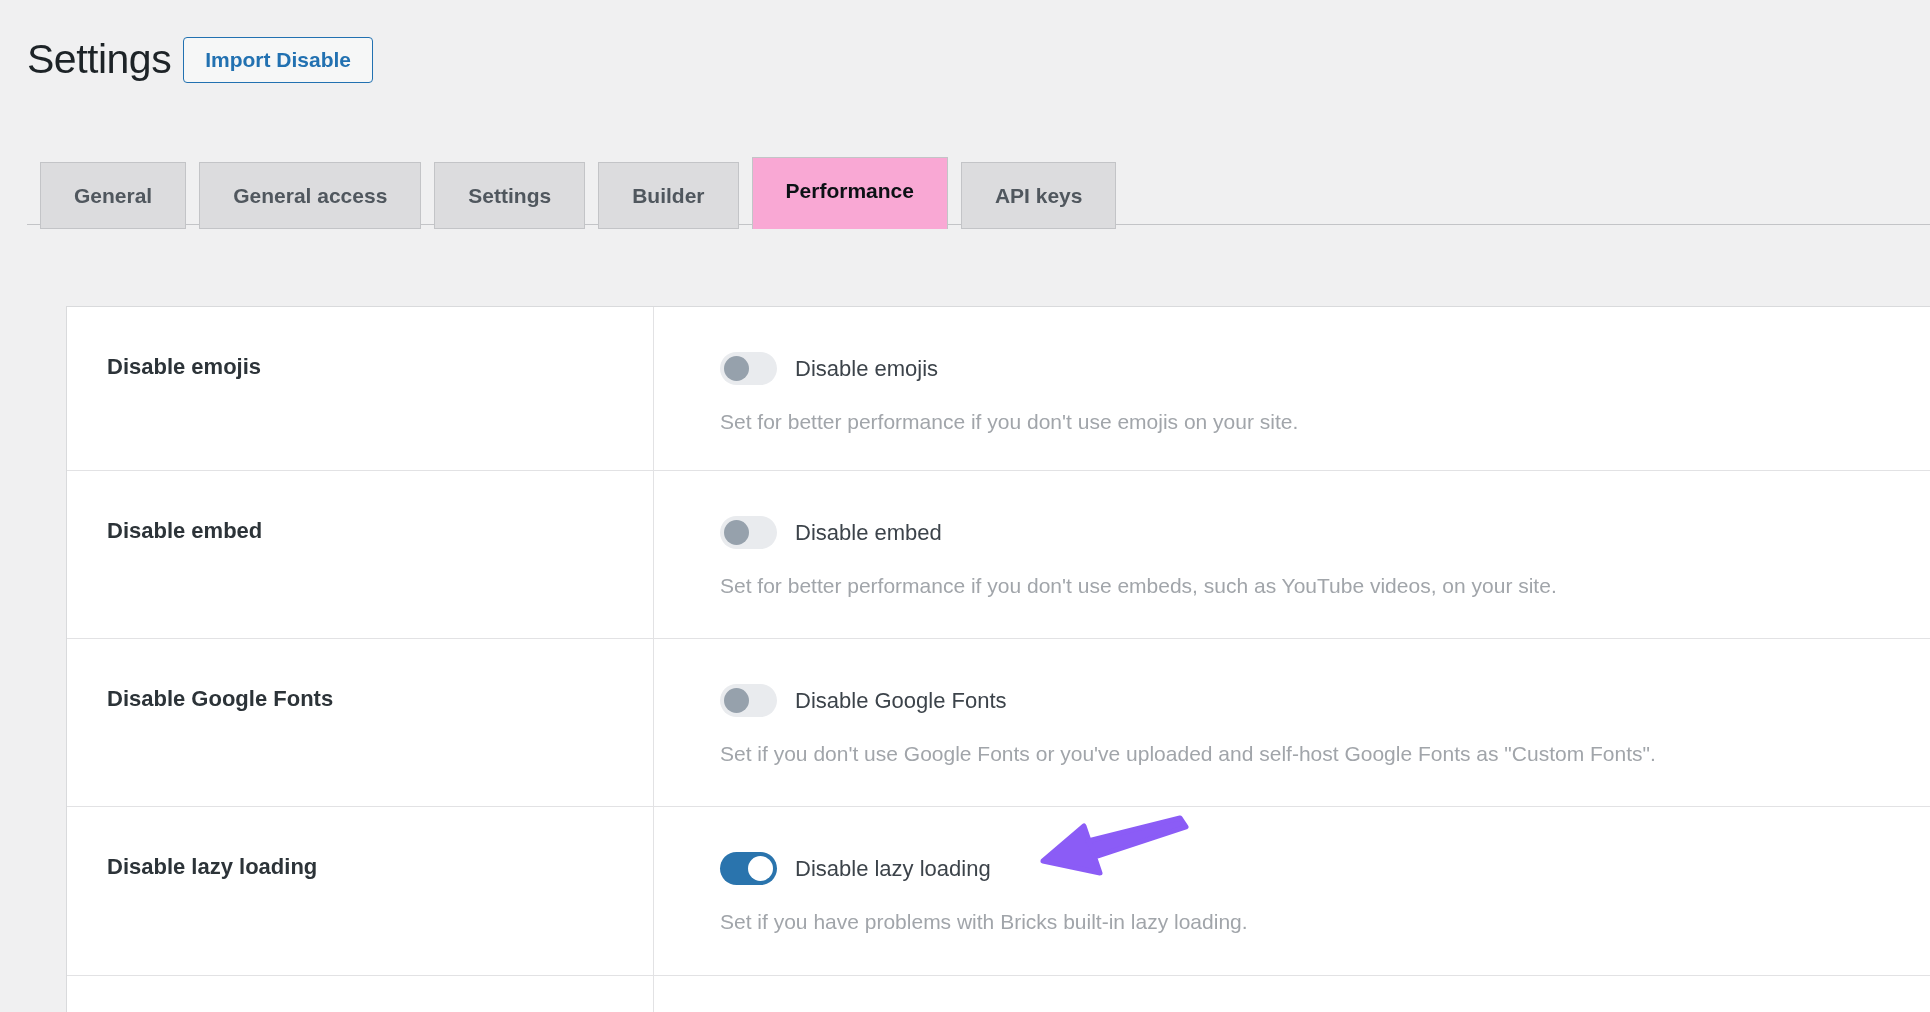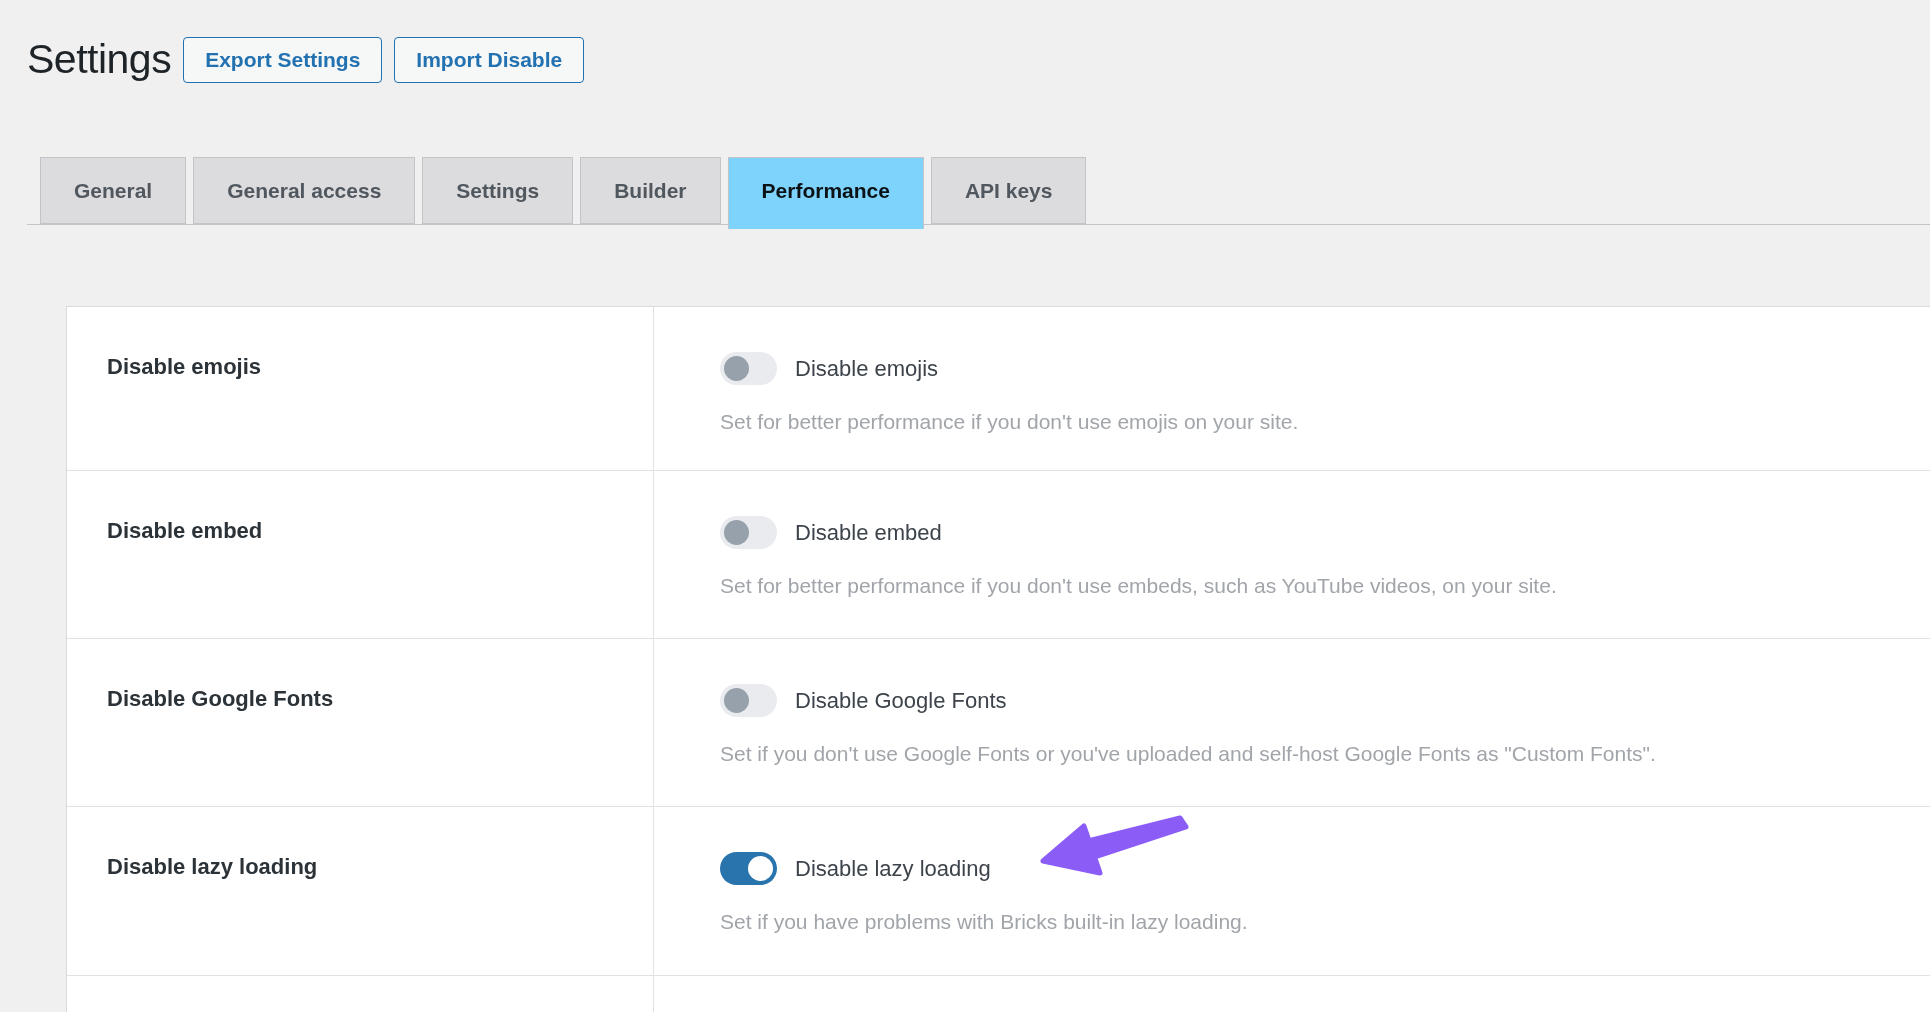"Export Settings" button.hdr-btn { html: <button>Export Settings</button> -> none }
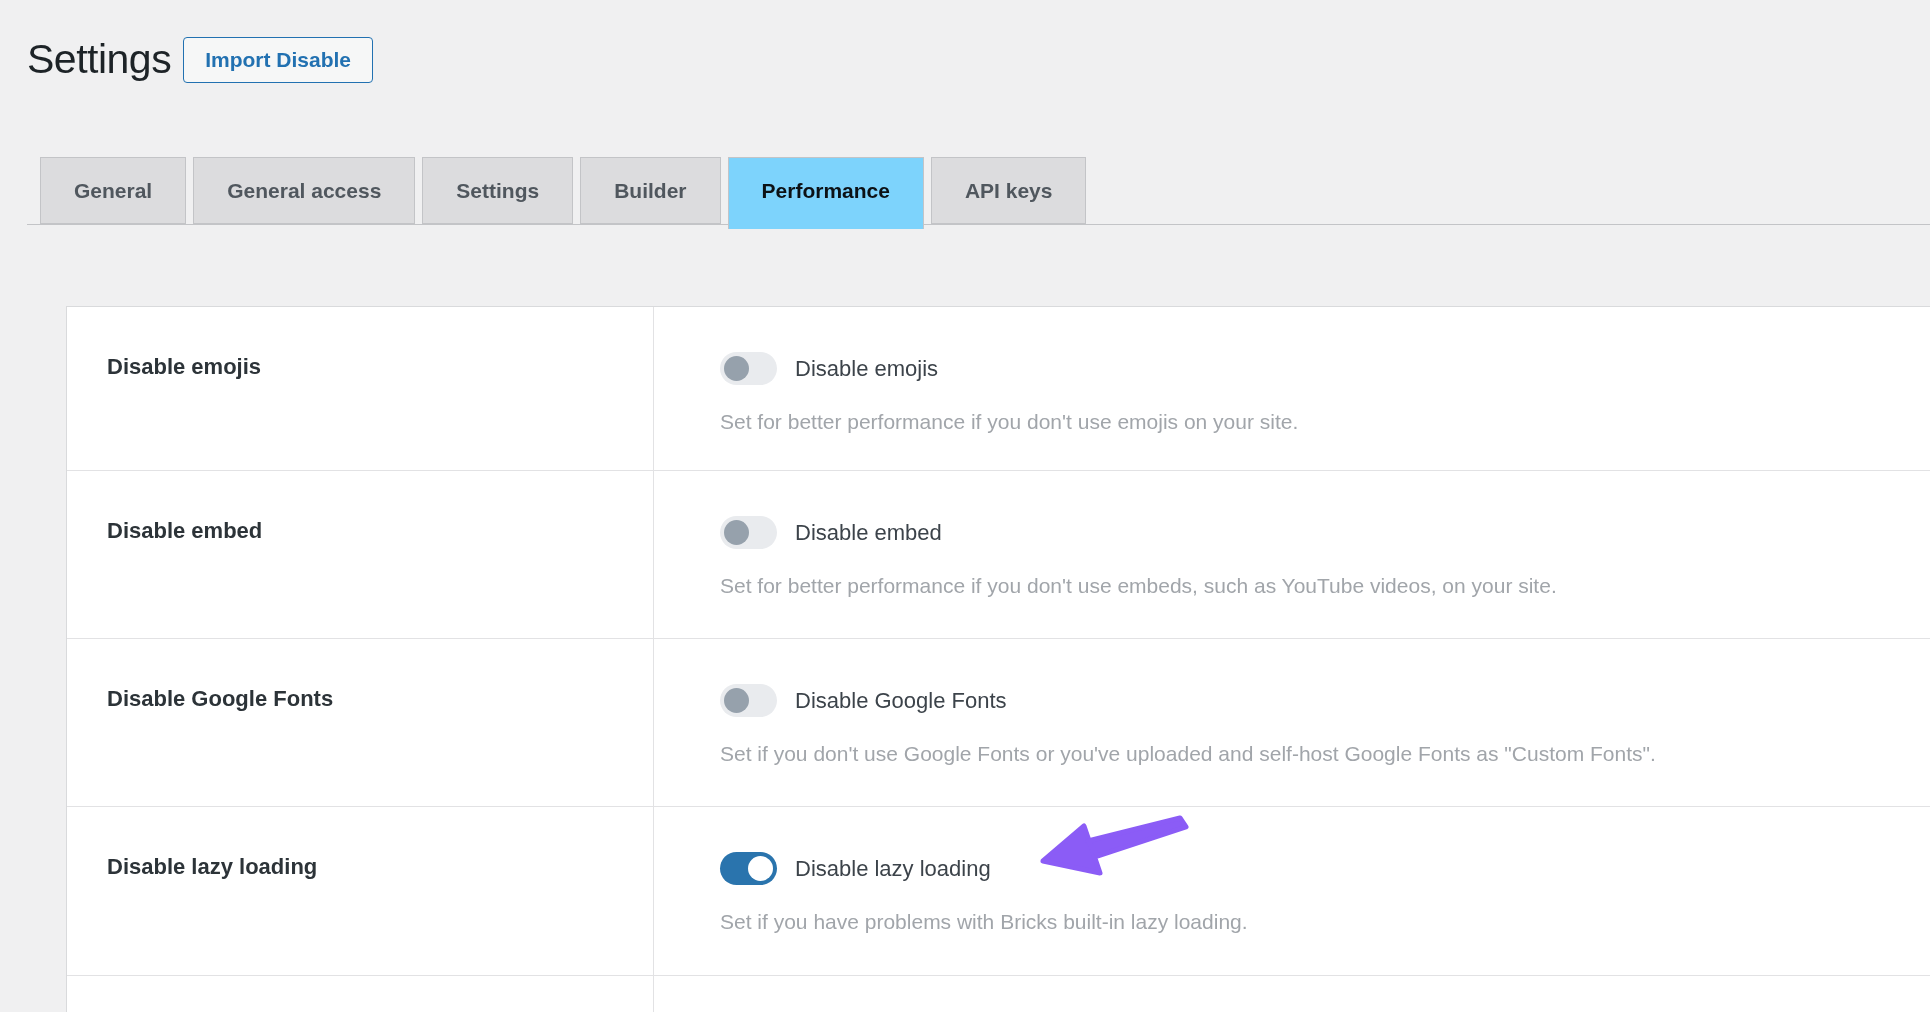"General" .tabs { align-items: flex-start -> flex-end; gap: 7px -> 13px }
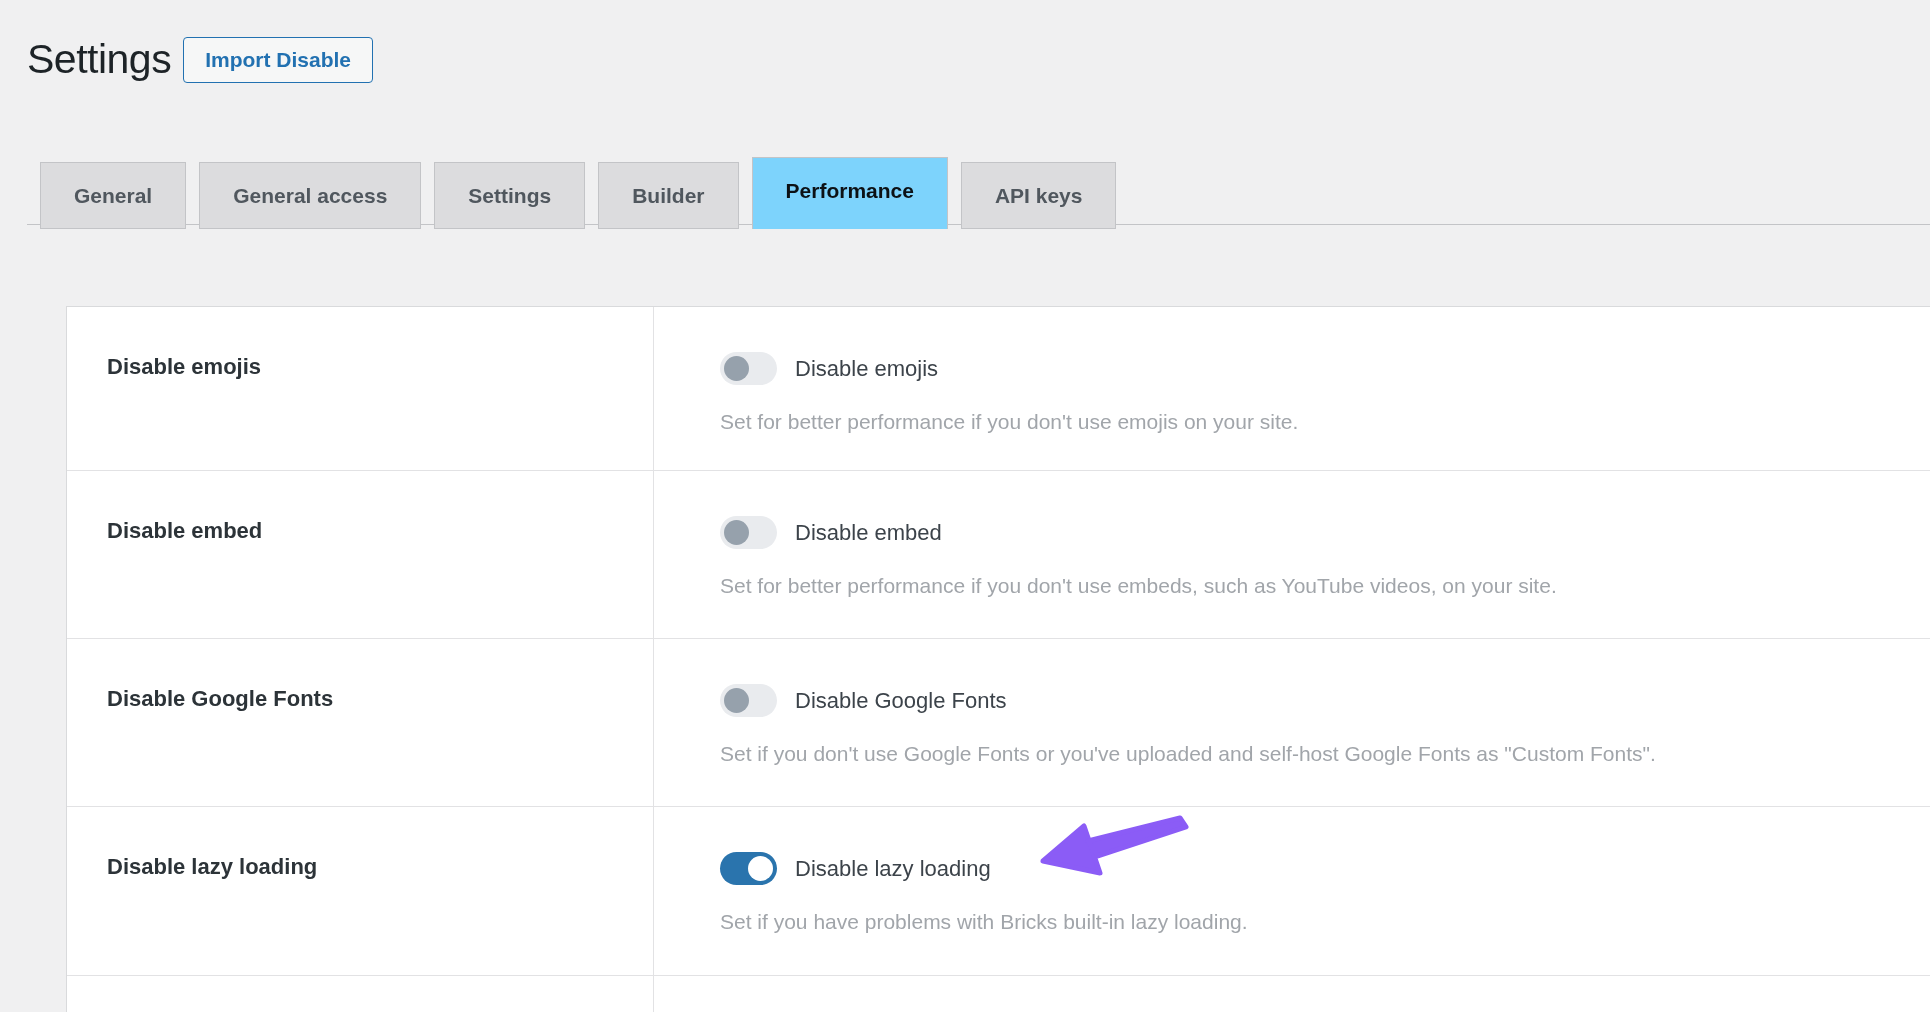"Performance" .tab.active { background: #7dd3fc -> #f9a8d4 }
